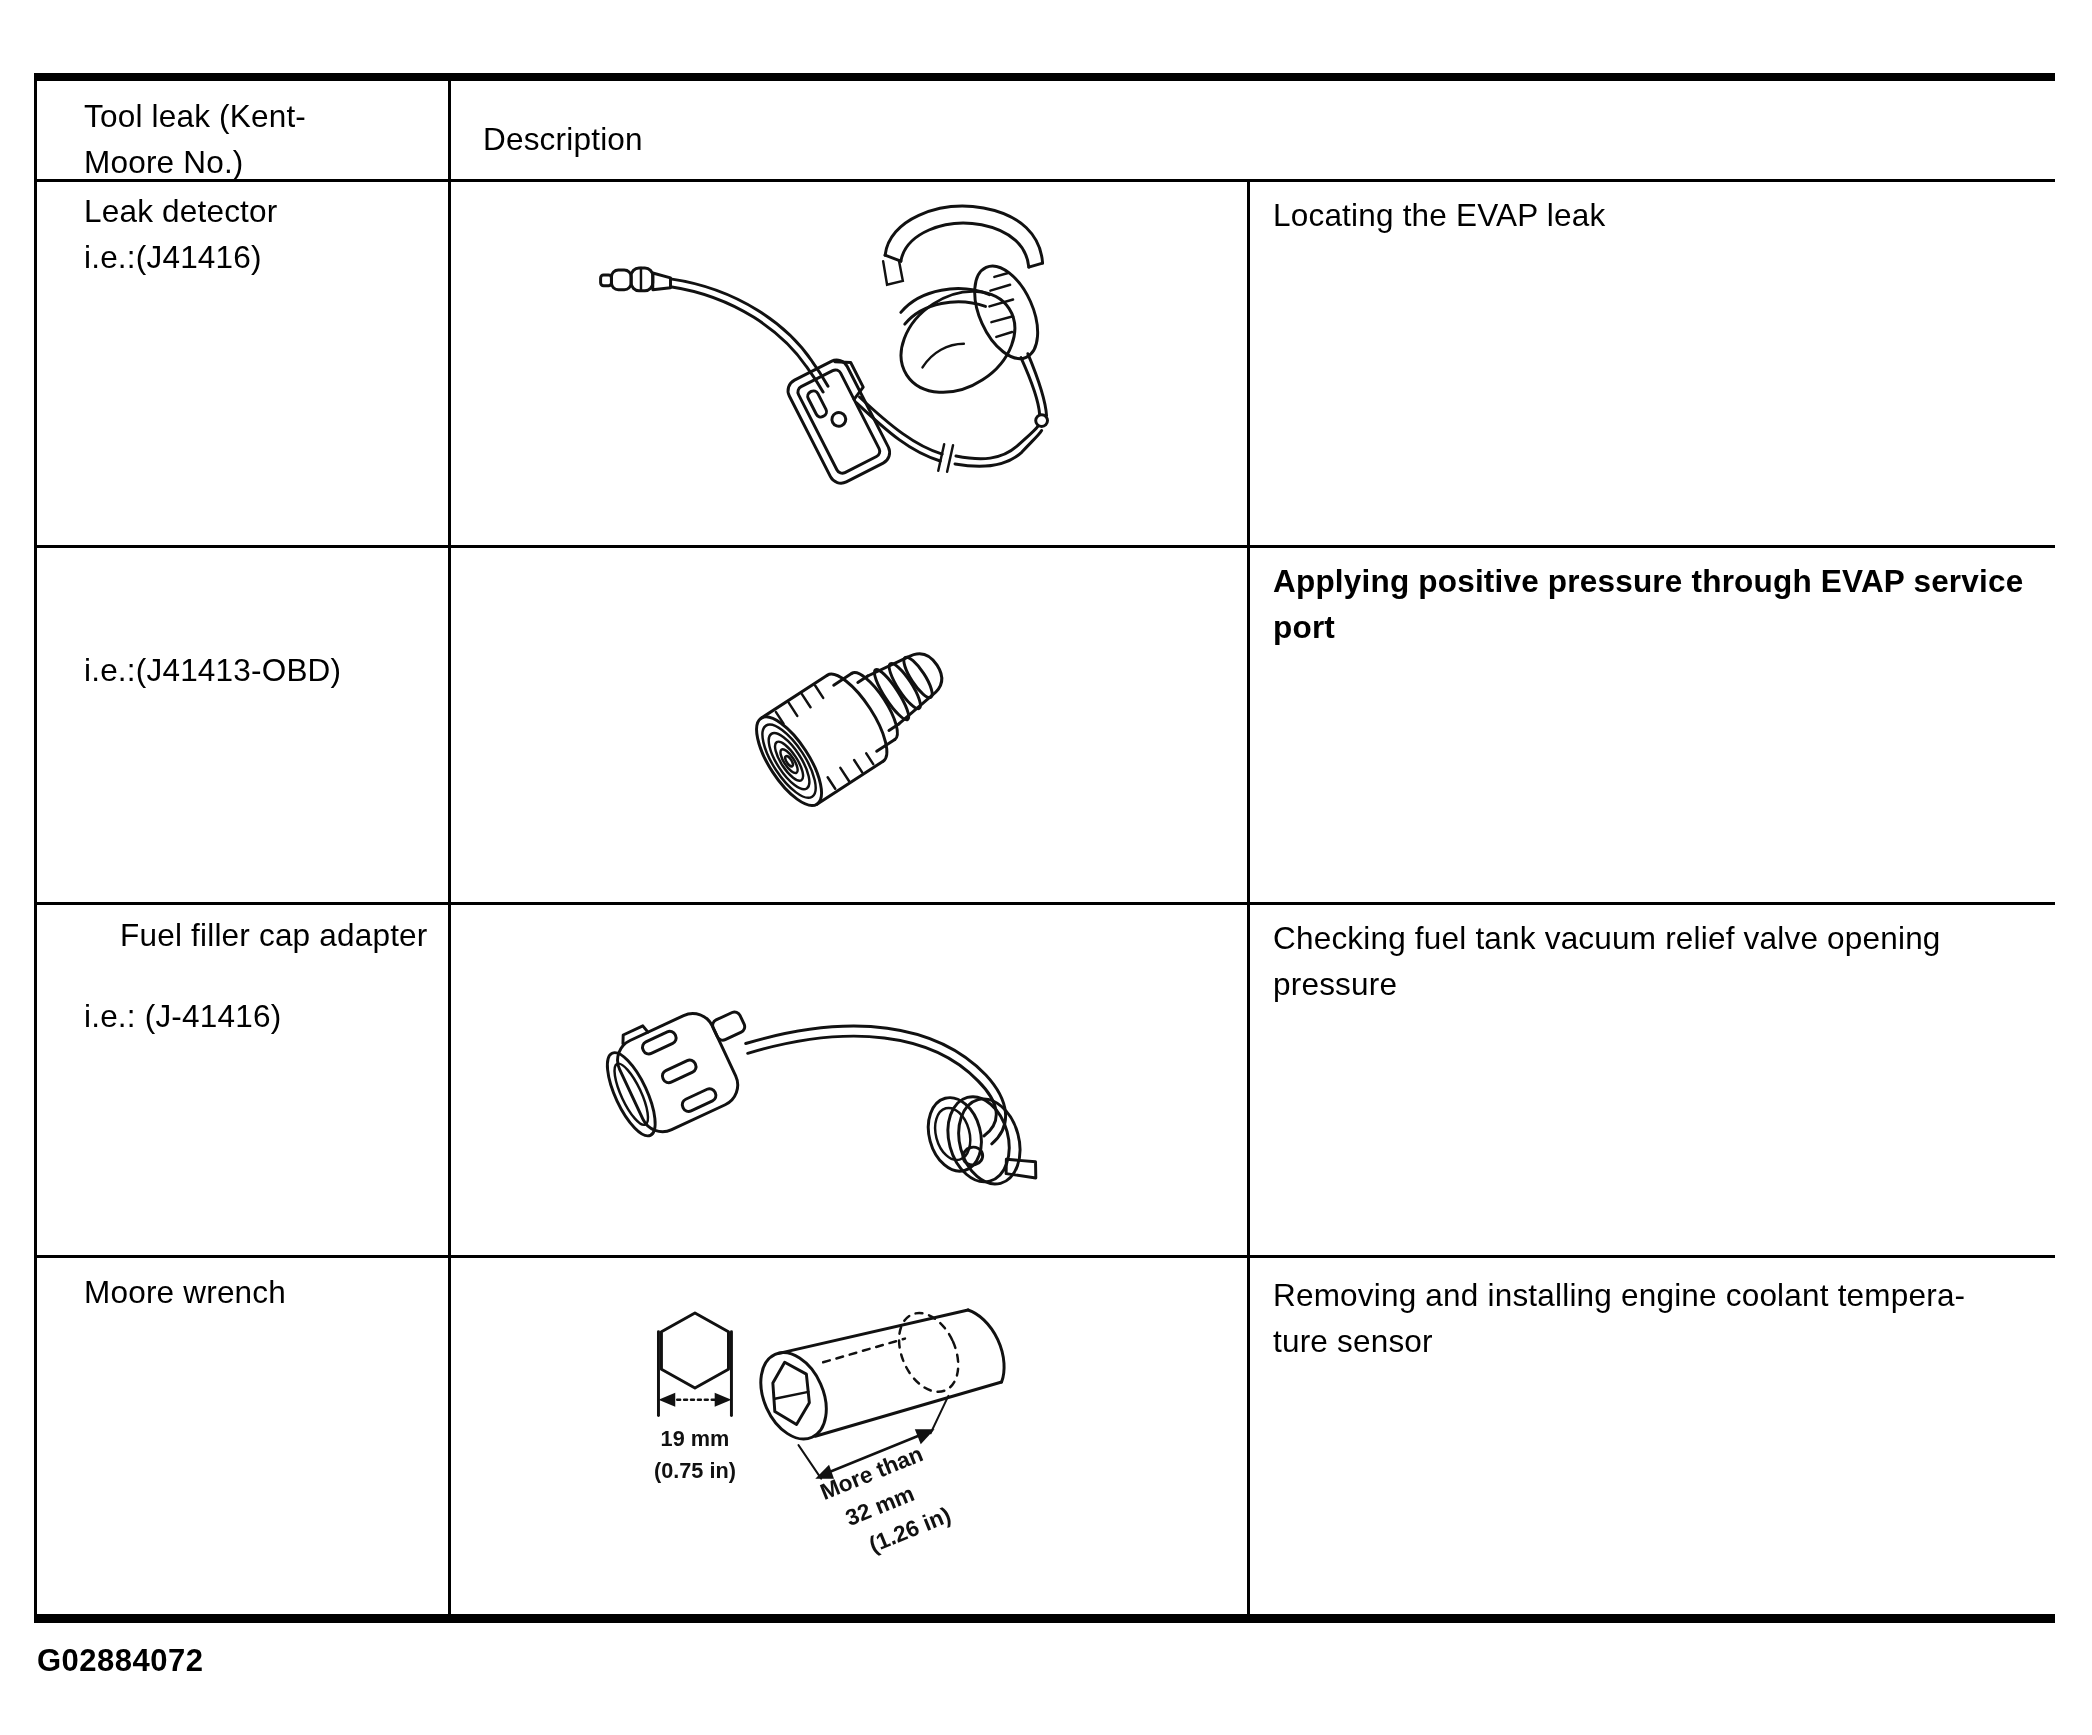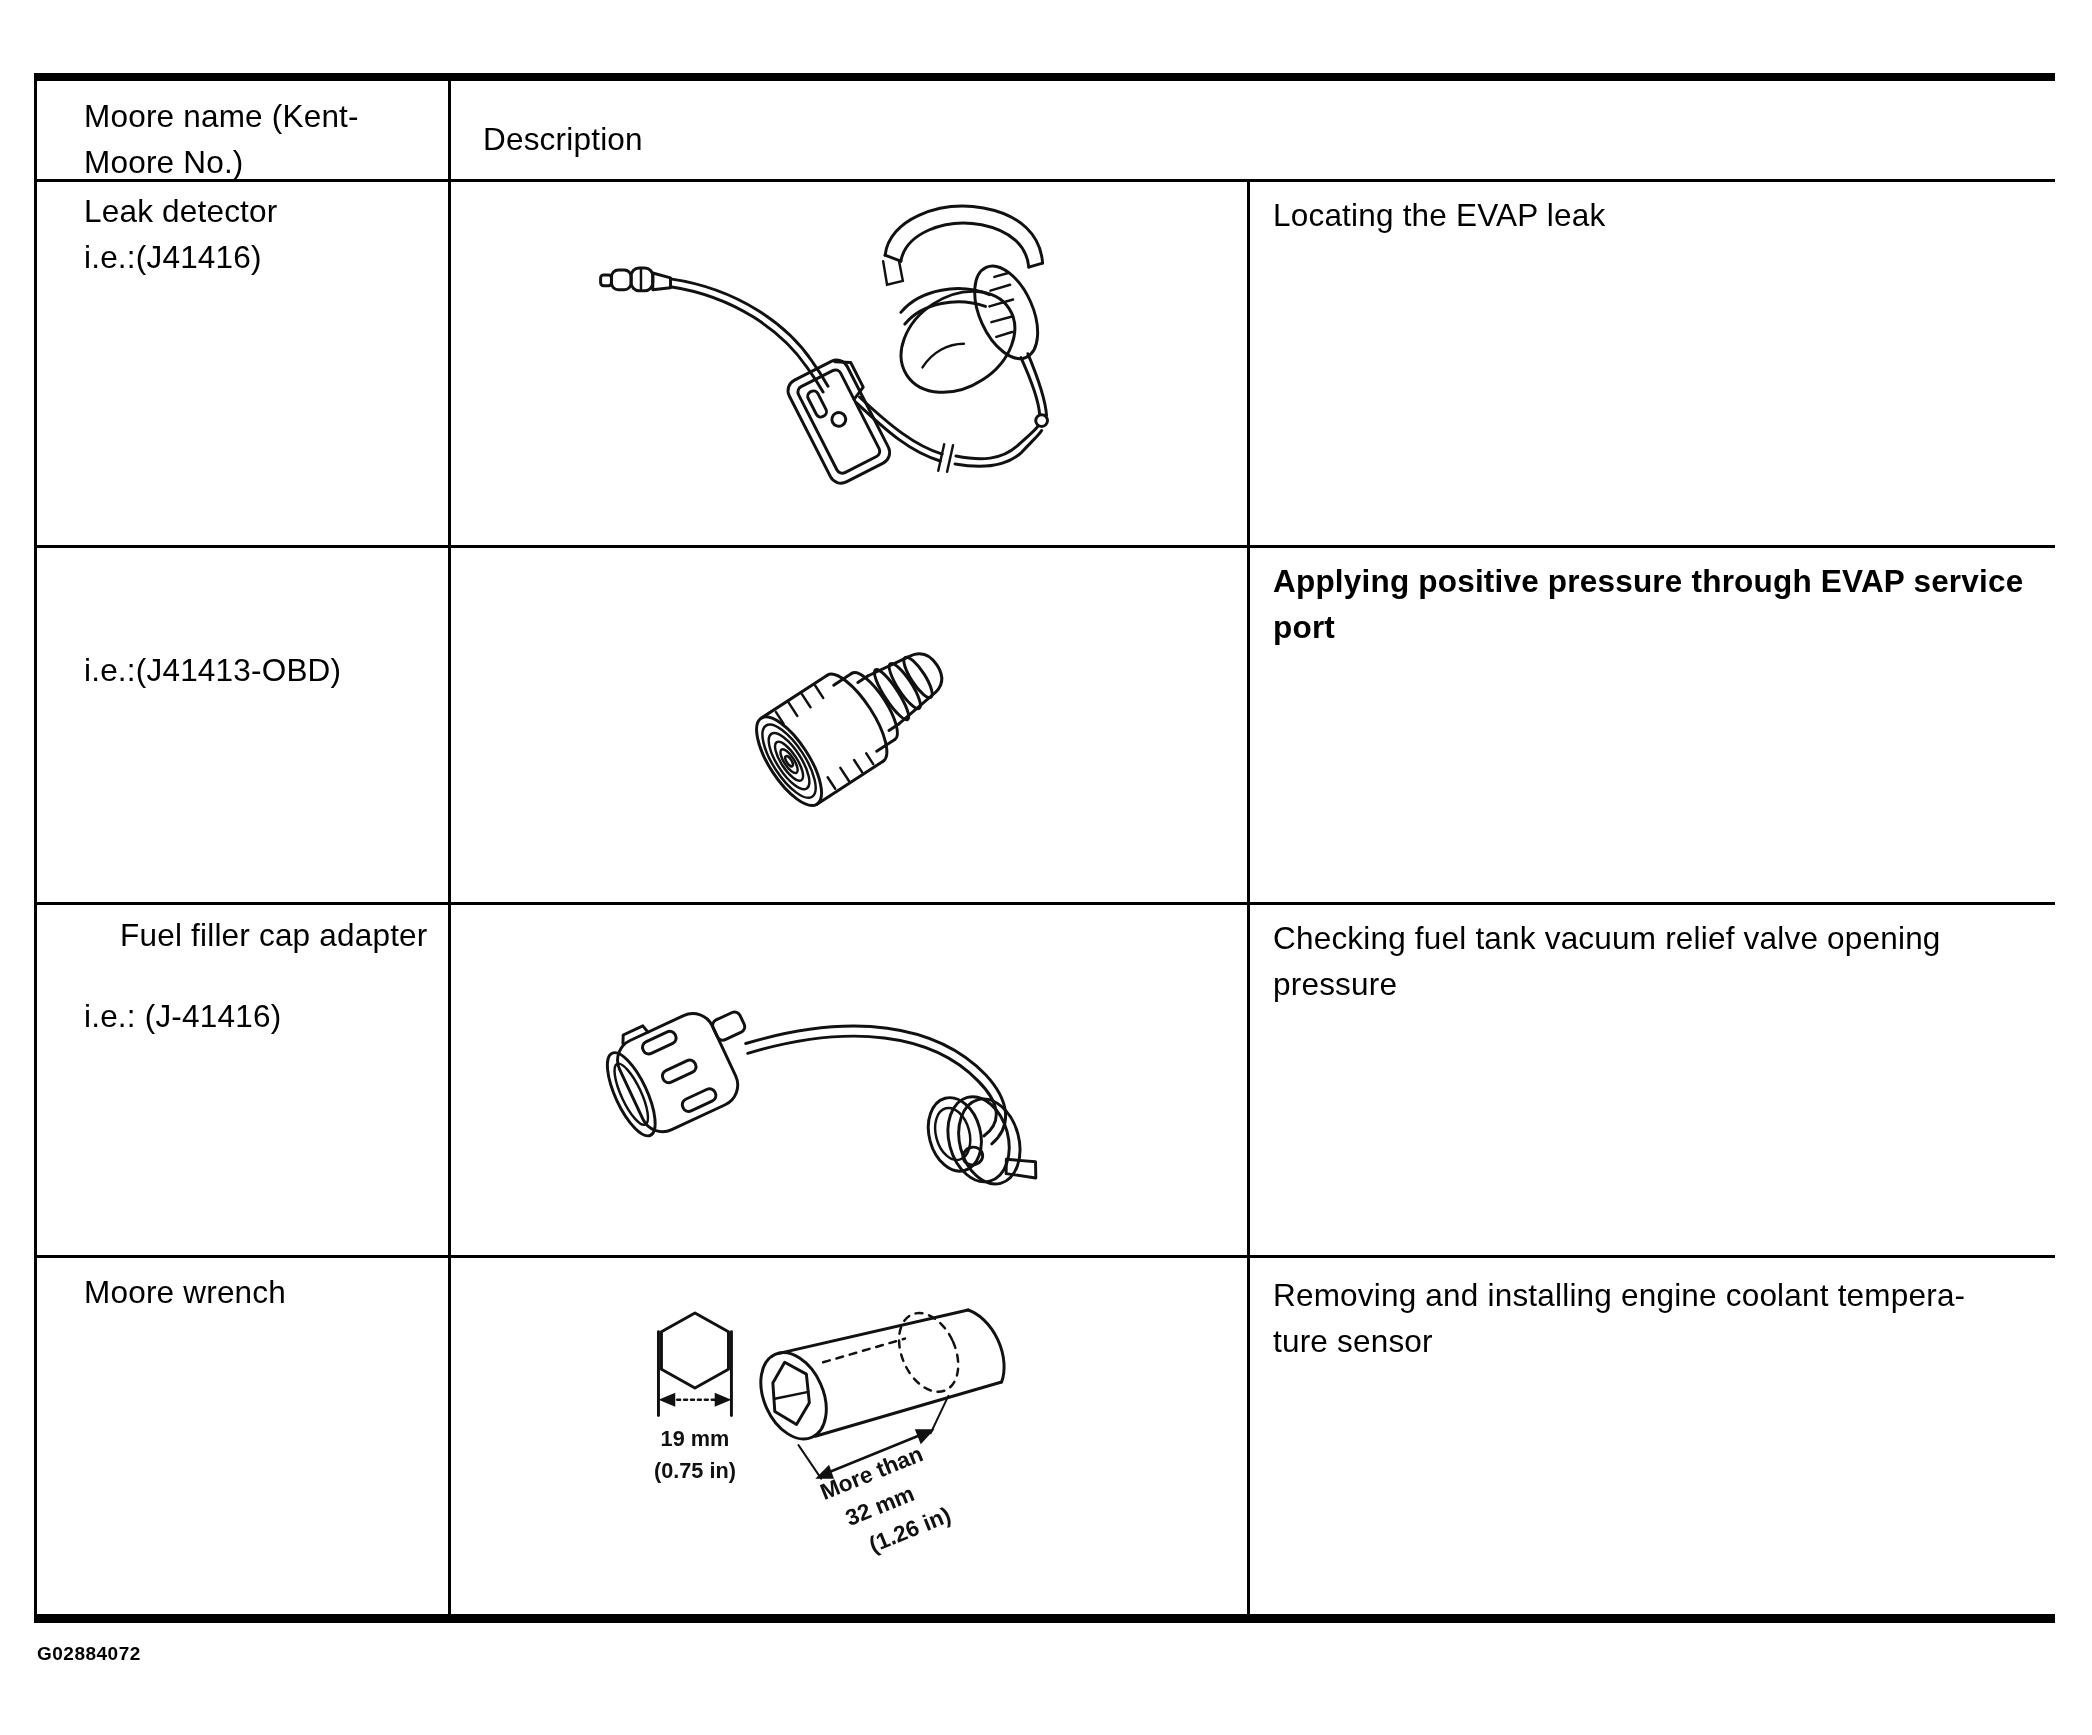"Moore name (Kent-" div.t { text: Moore name -> Tool leak }
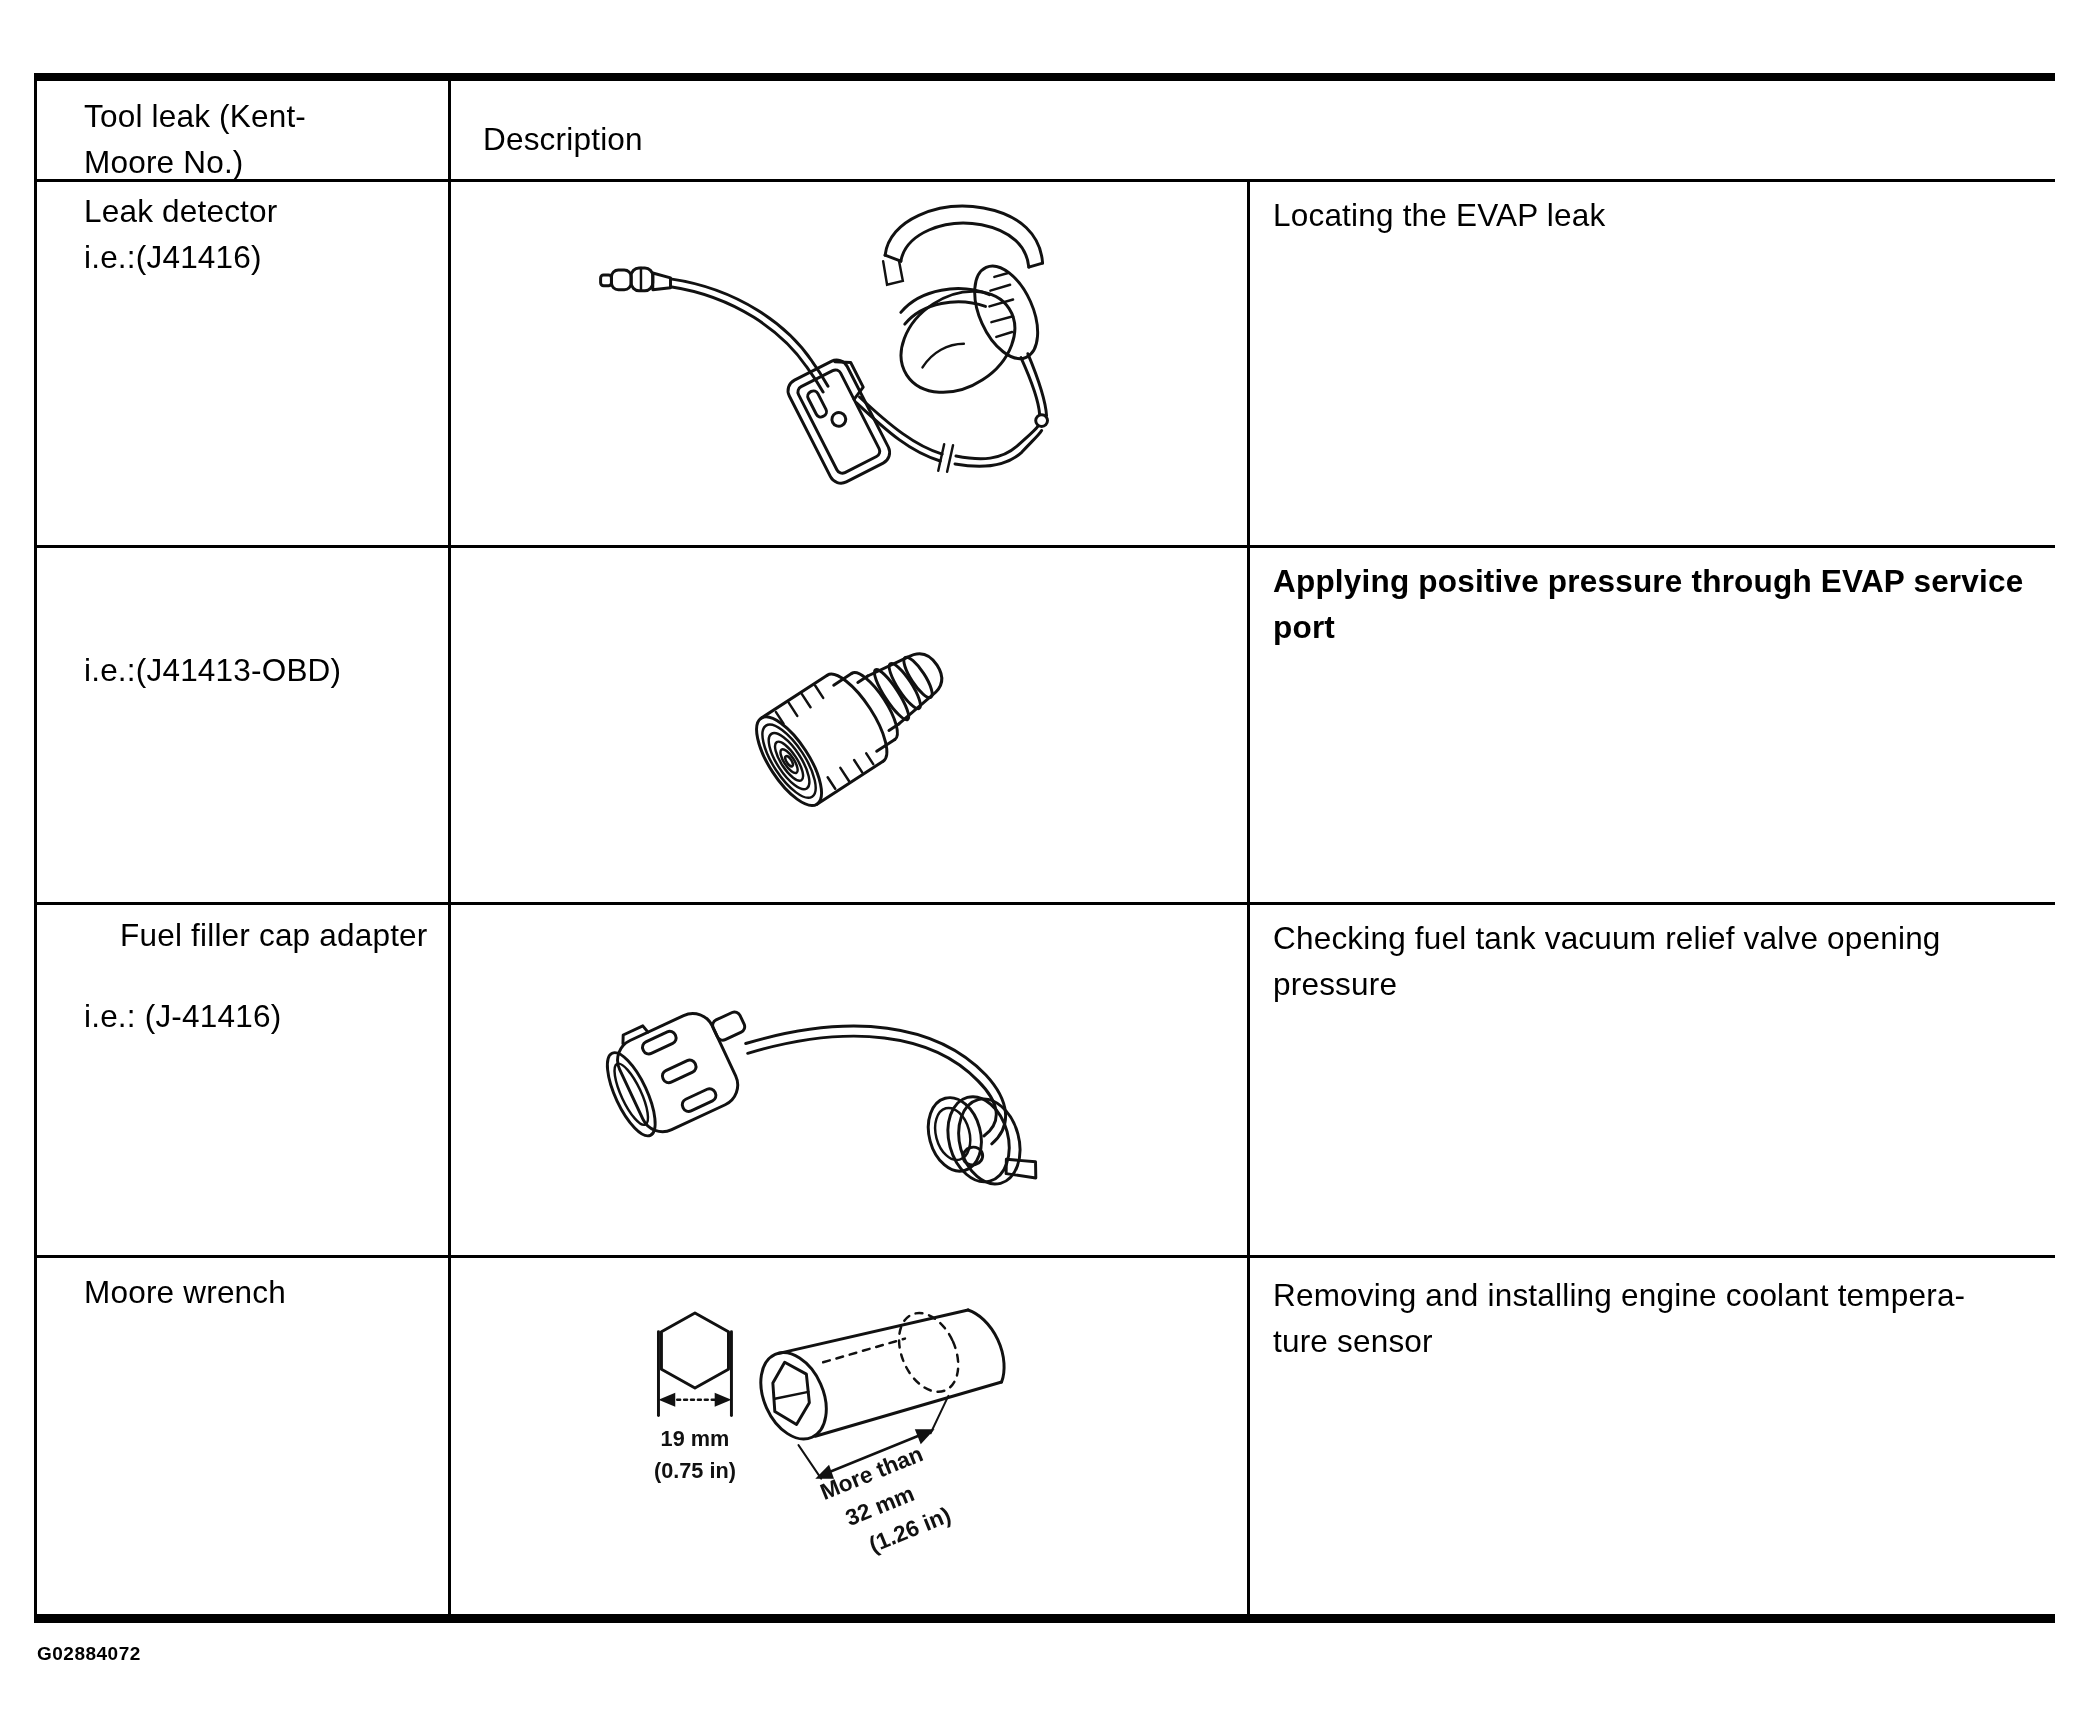"G02884072" .figcode { font-size: 19px -> 31px }
